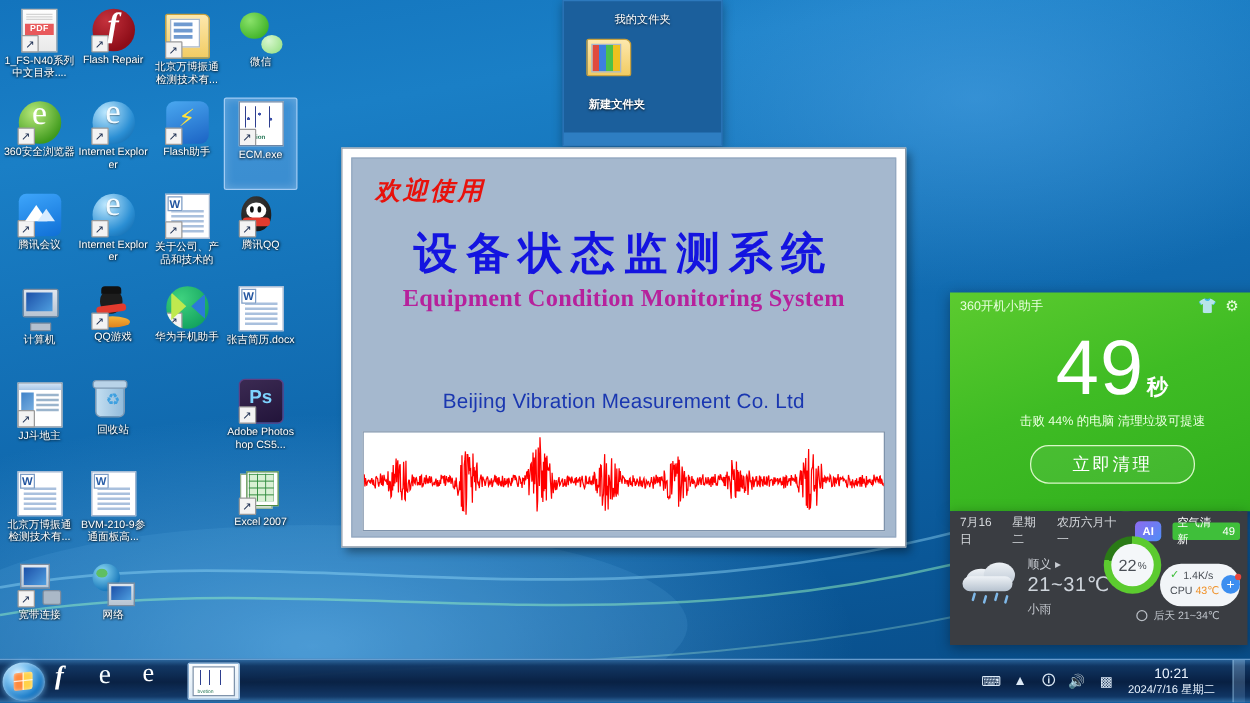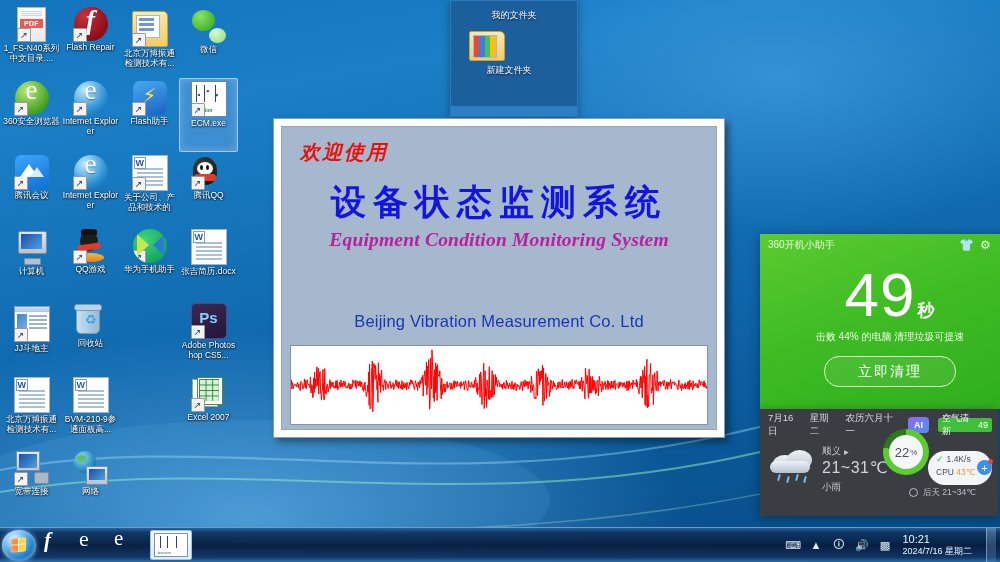"新建文件夹" #folder-window .fw-item .fw-label { font-weight: none -> bold; margin-top: 3px -> 16px; text-align: center -> left }
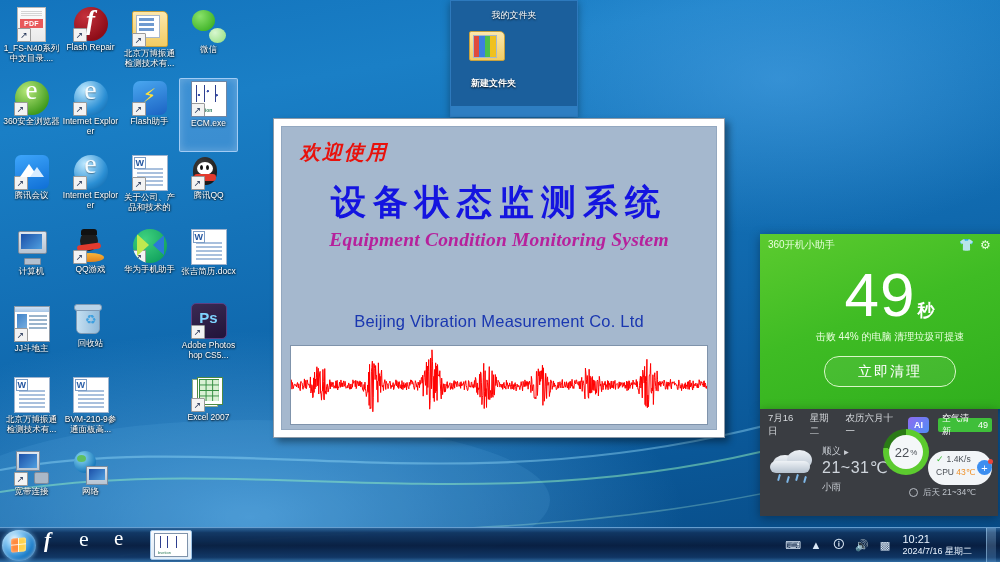"Equipment Condition Monitoring System" .title-en { font-style: italic -> none }
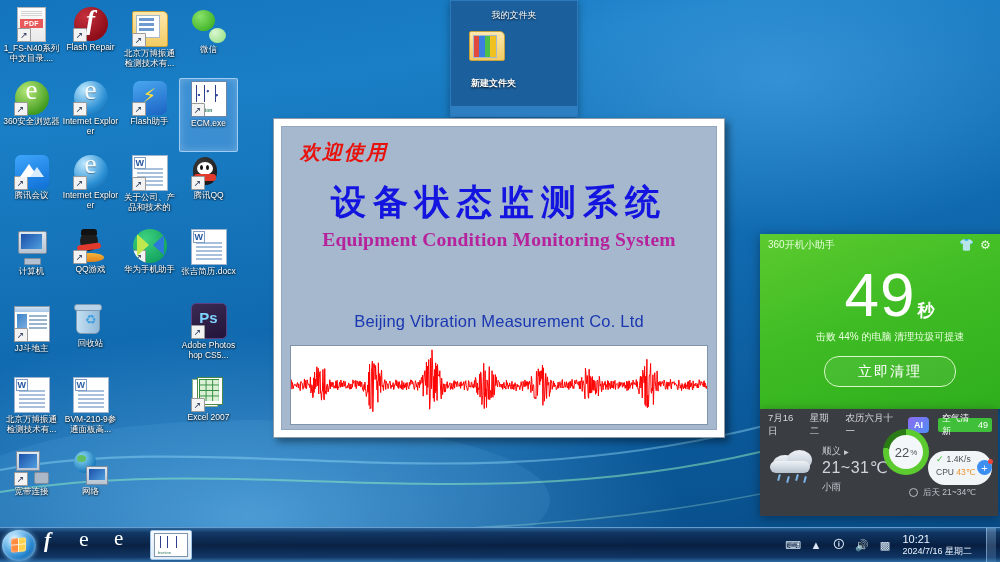"10:21" #clock { text-align: none -> center }
